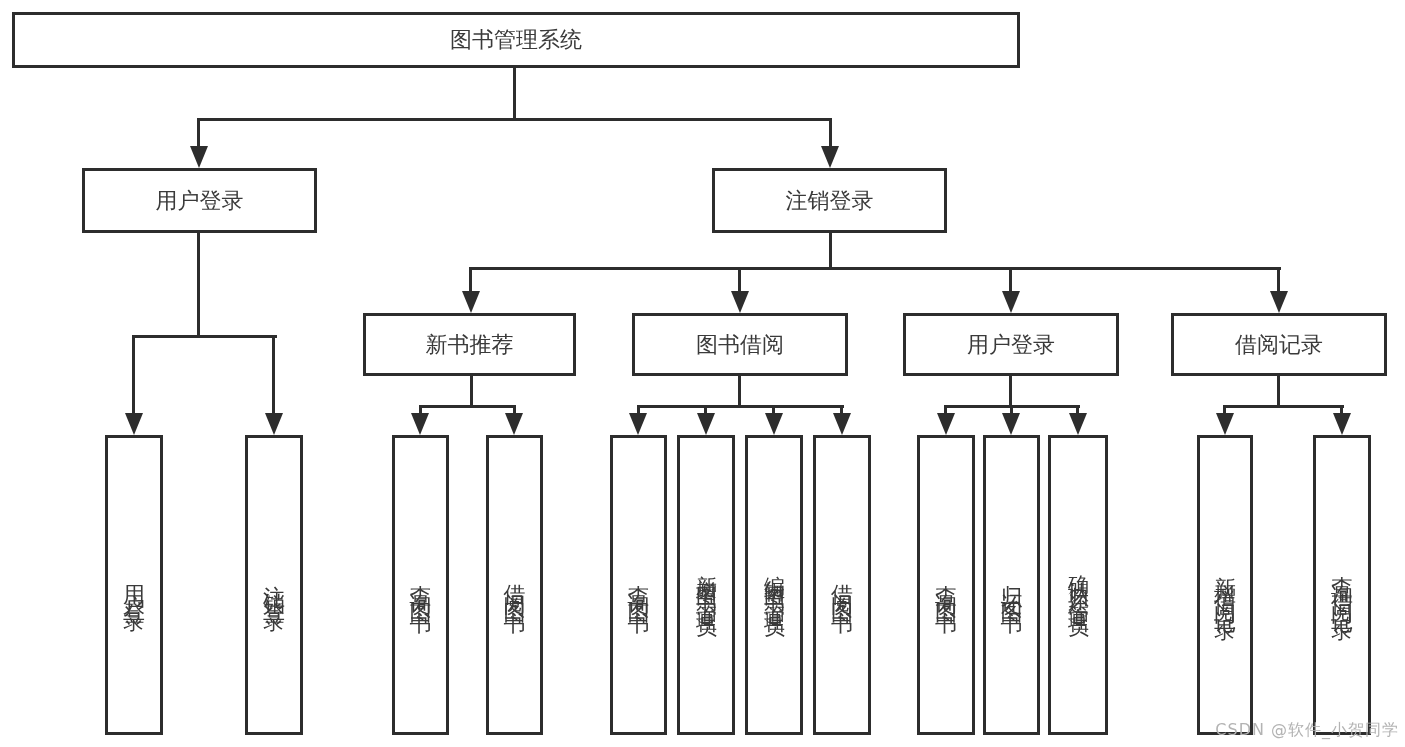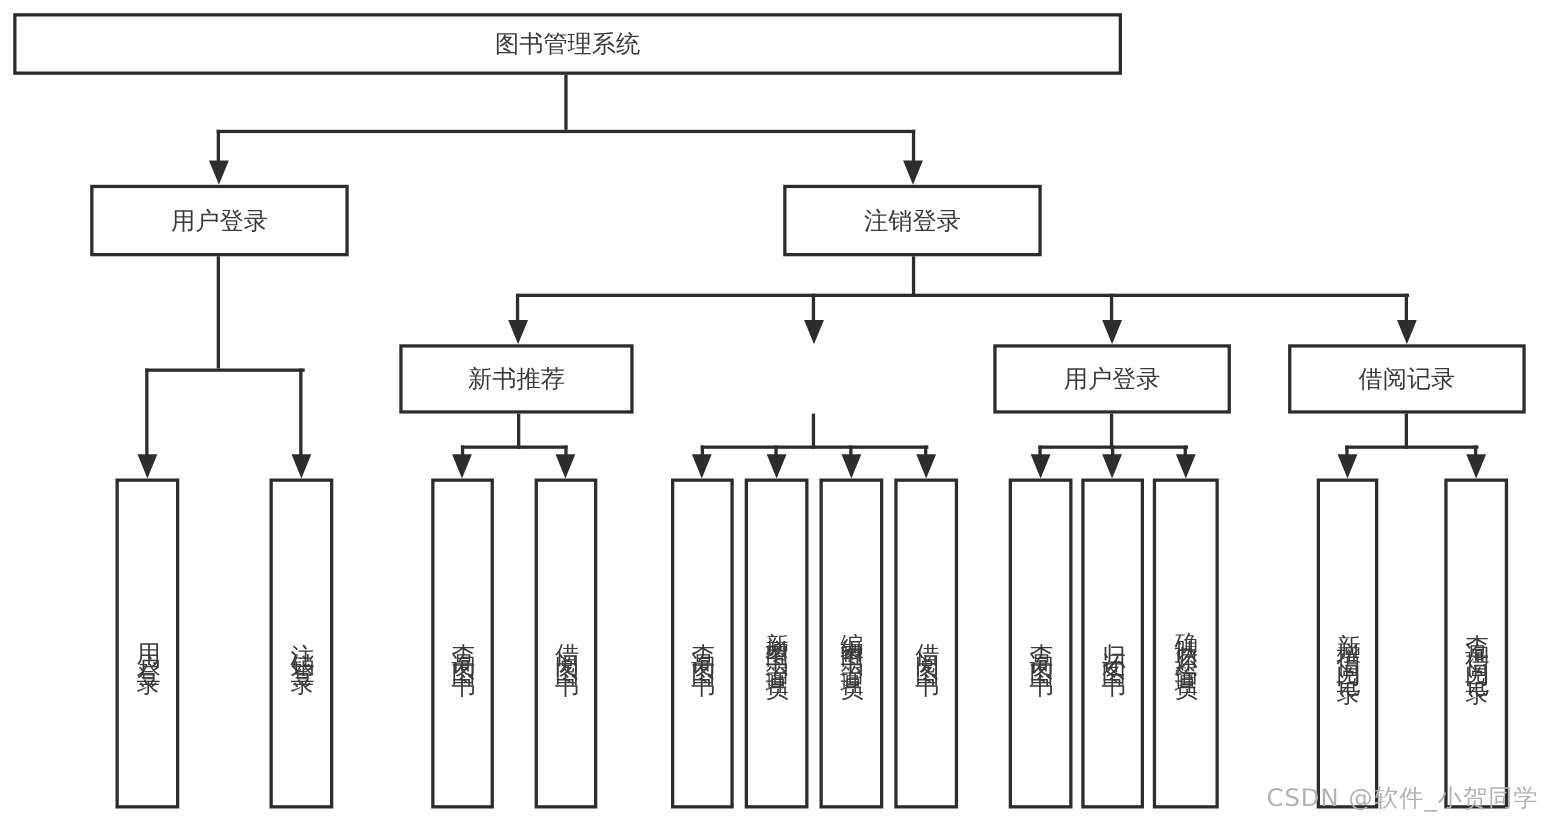"图书借阅" div.box { html: none -> <div> <span>图书借阅</span> </div> }
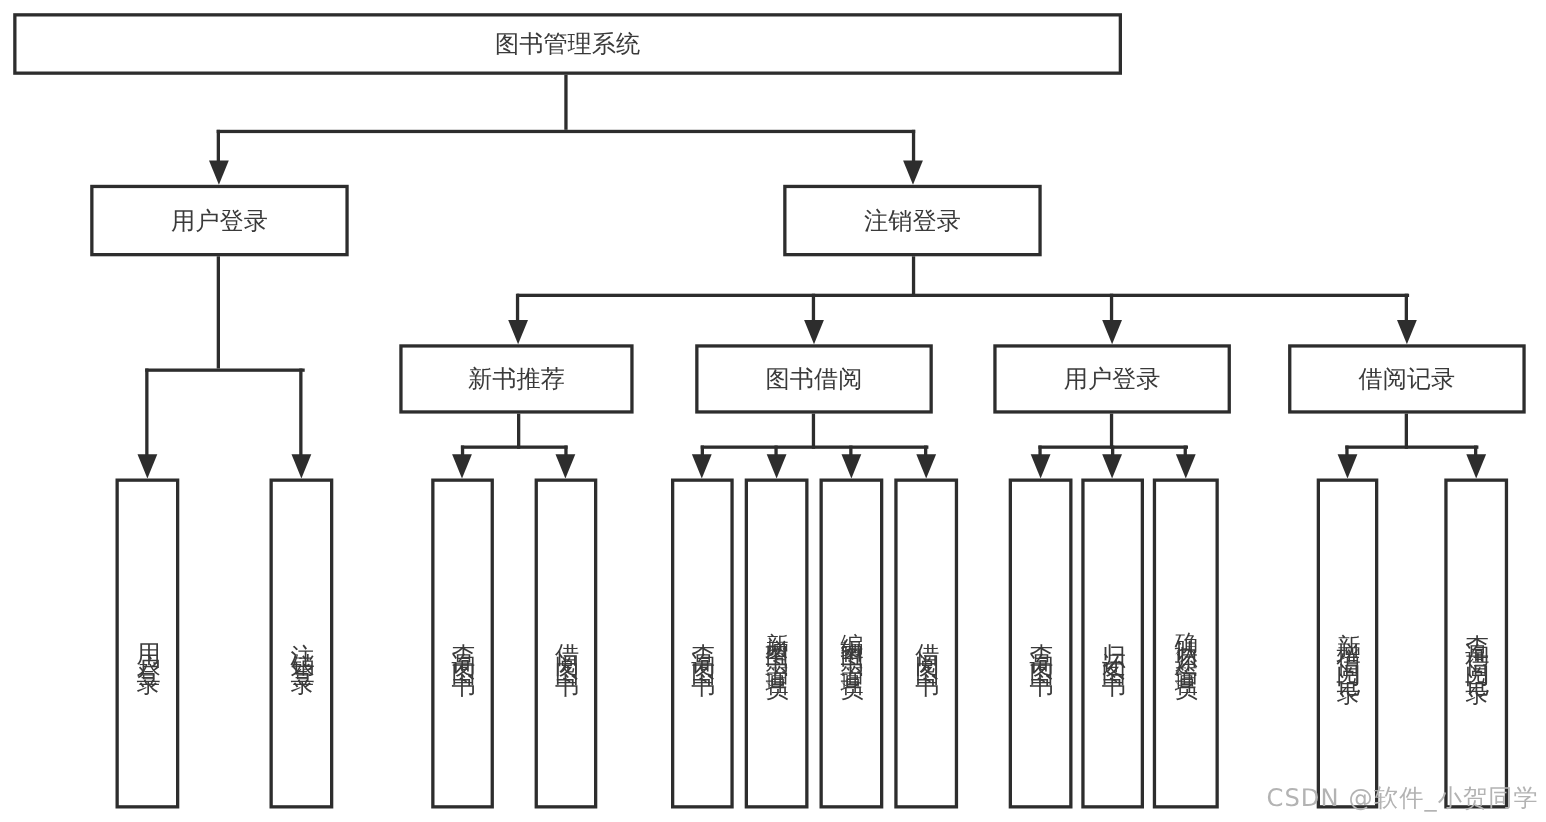"CSDN @软件_小贺同学" .watermark { font-size: 22px -> 16px }
